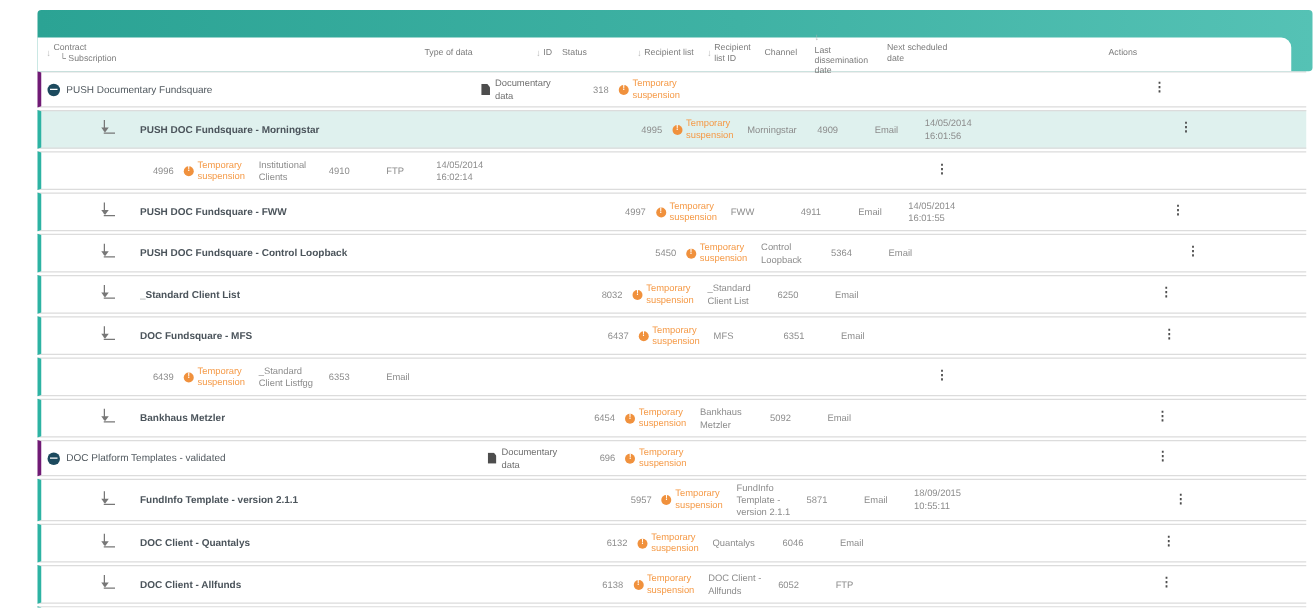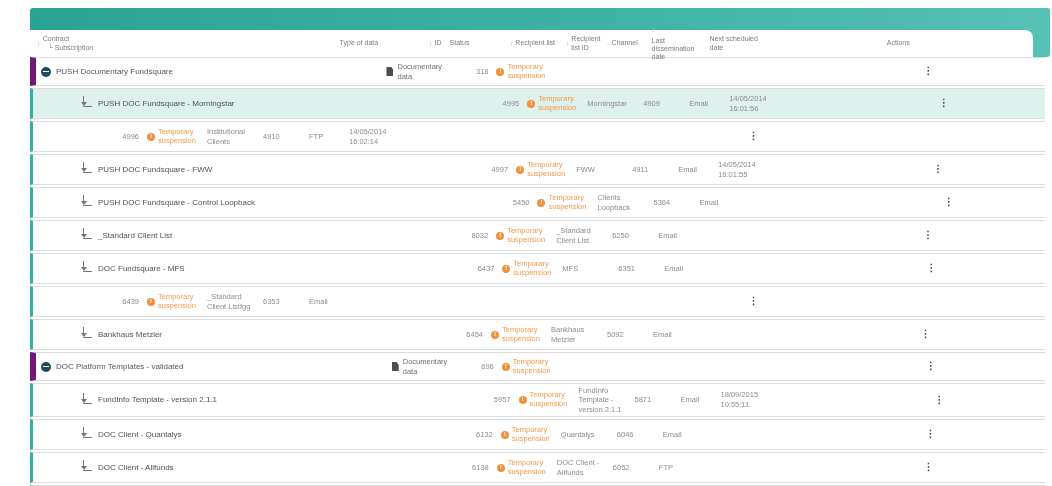"PUSH Documentary Fundsquare" .row.parent { border-left: 6px solid #701a75 -> 3px solid #701a75 }
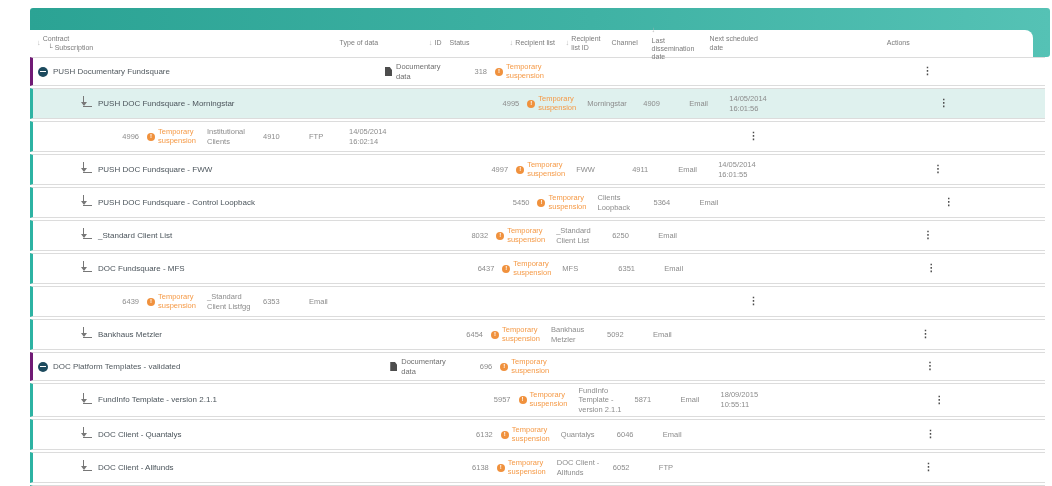"PUSH DOC Fundsquare - Morningstar" .cname { font-weight: 400 -> 700; margin-left: 5px -> 19px }
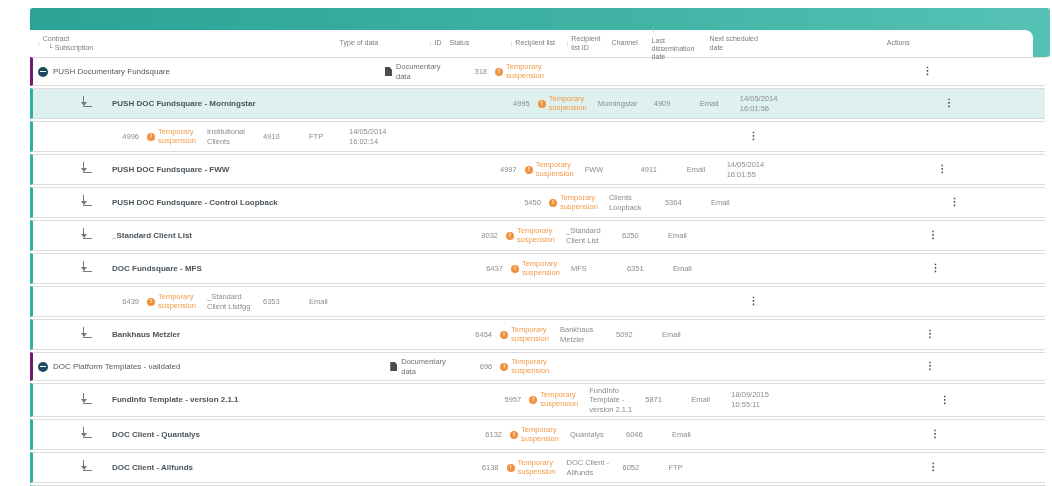"Clients Loopback" div.cell { text: Clients -> Control }
